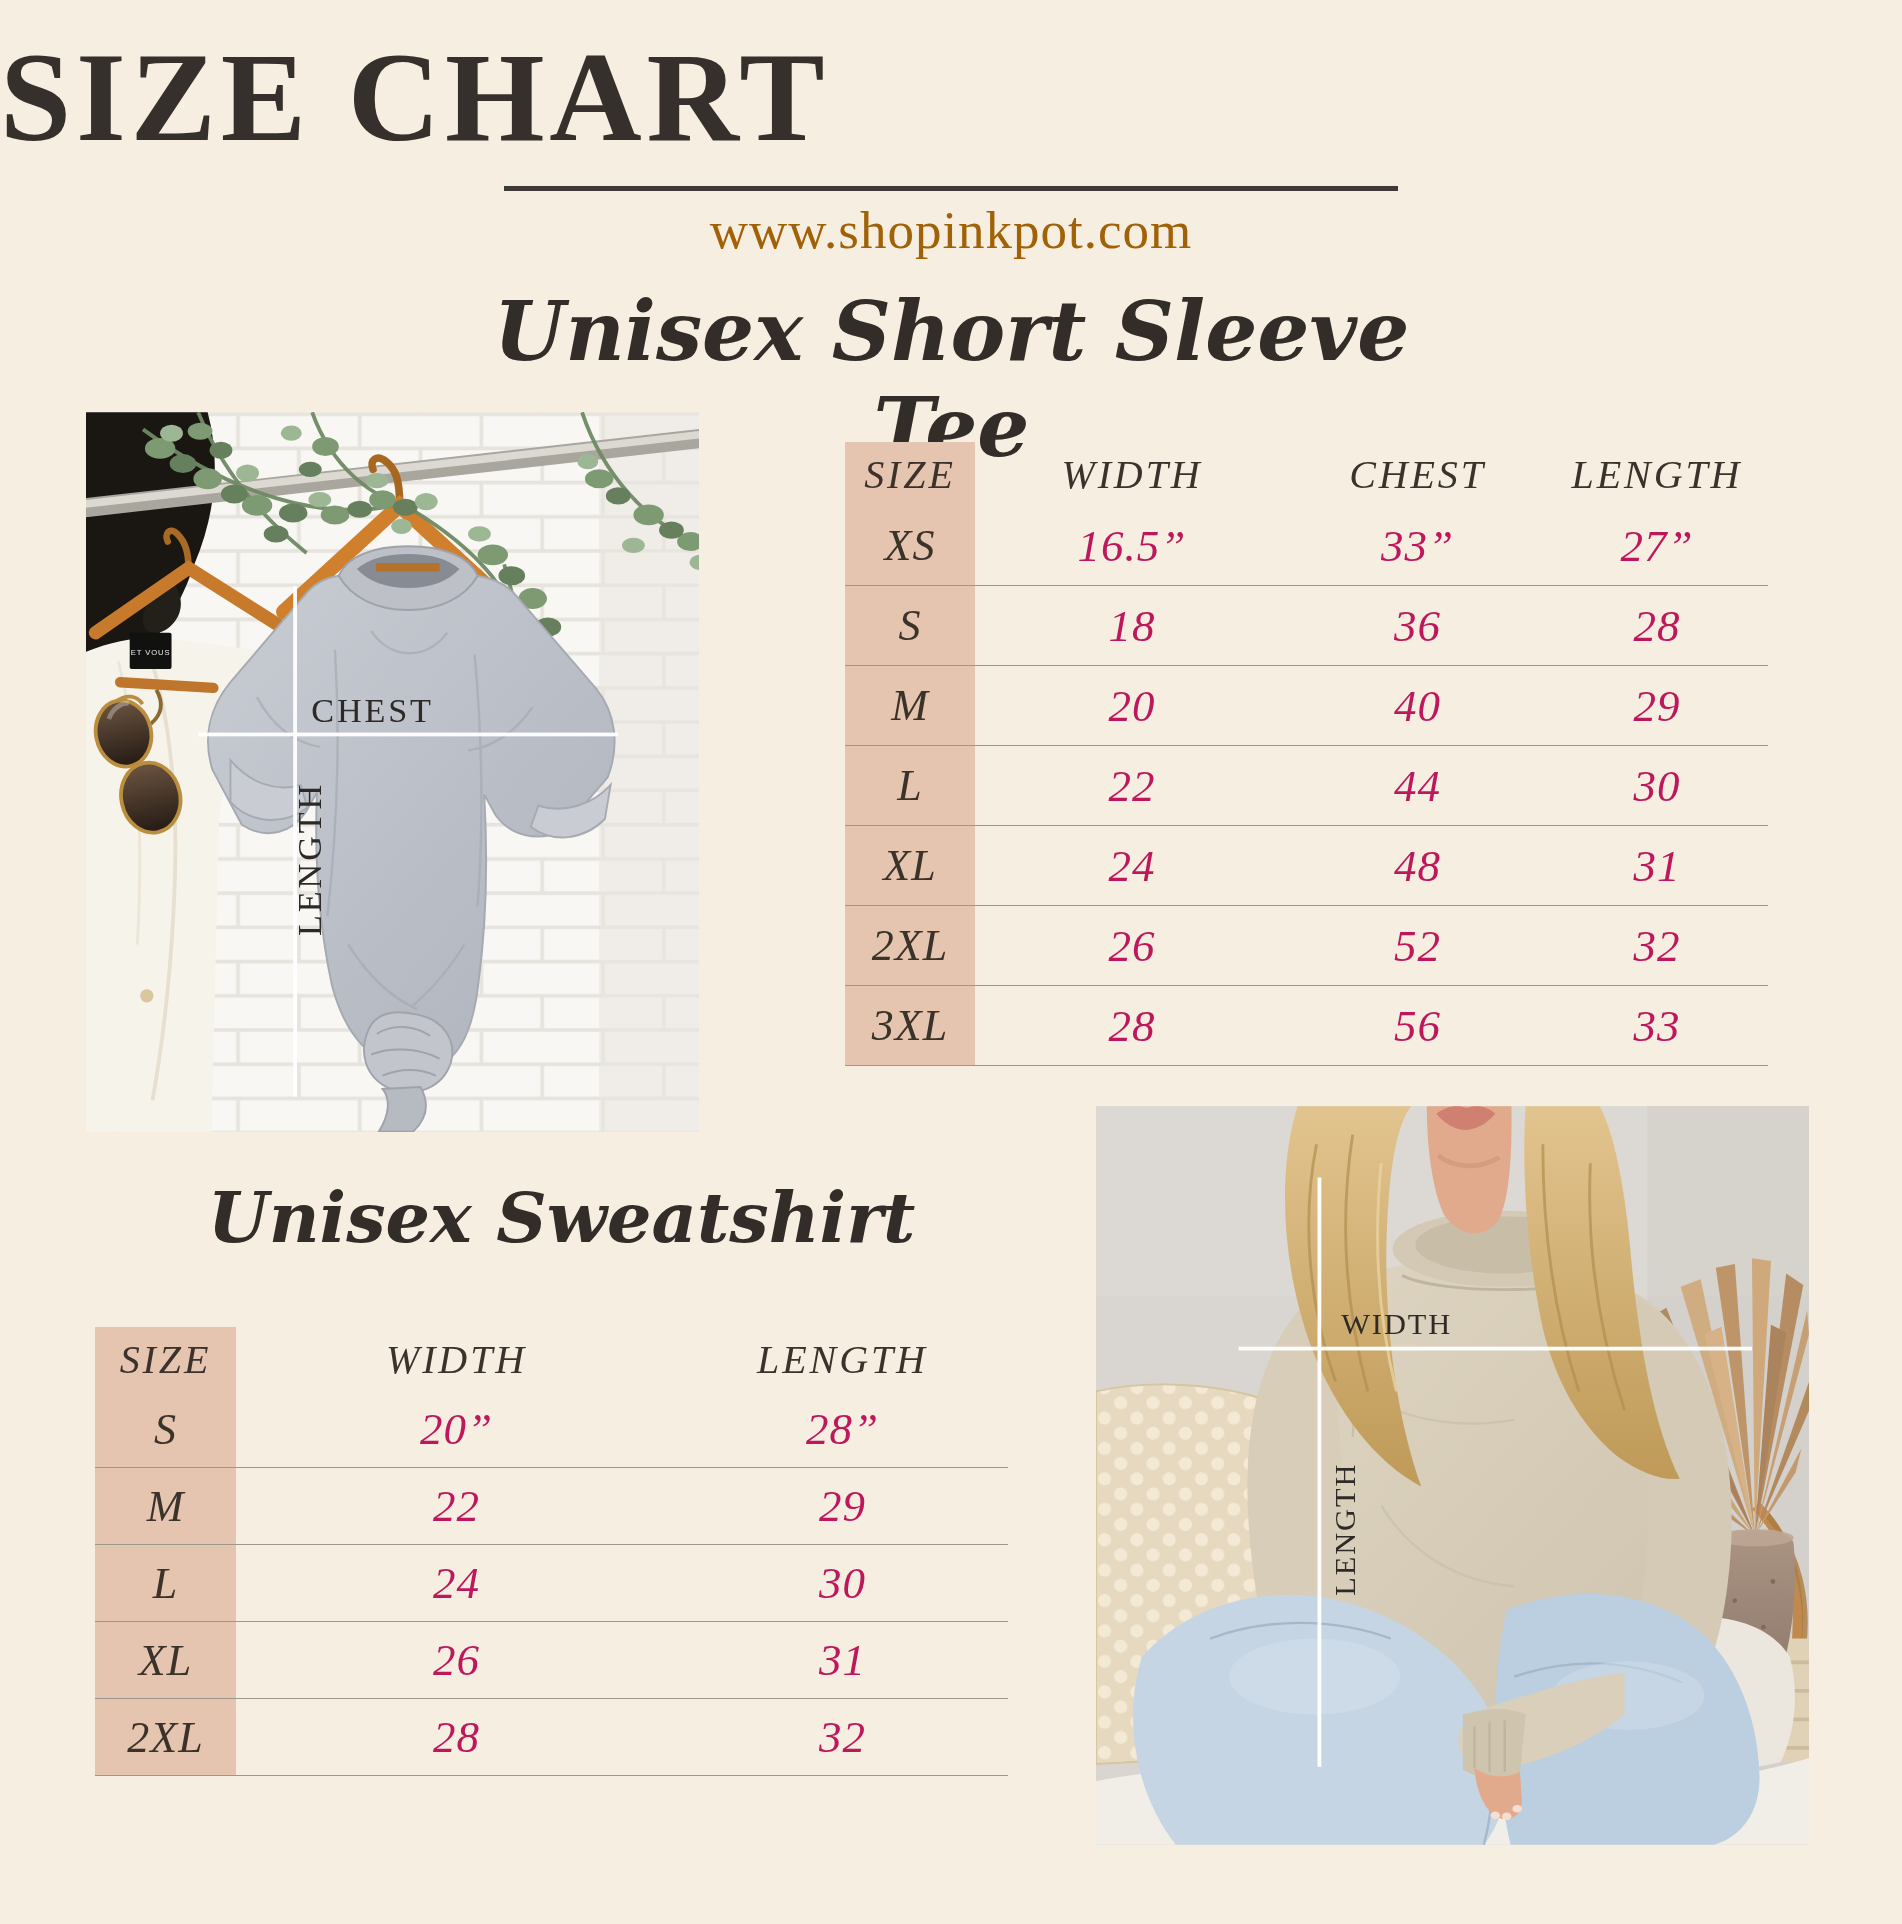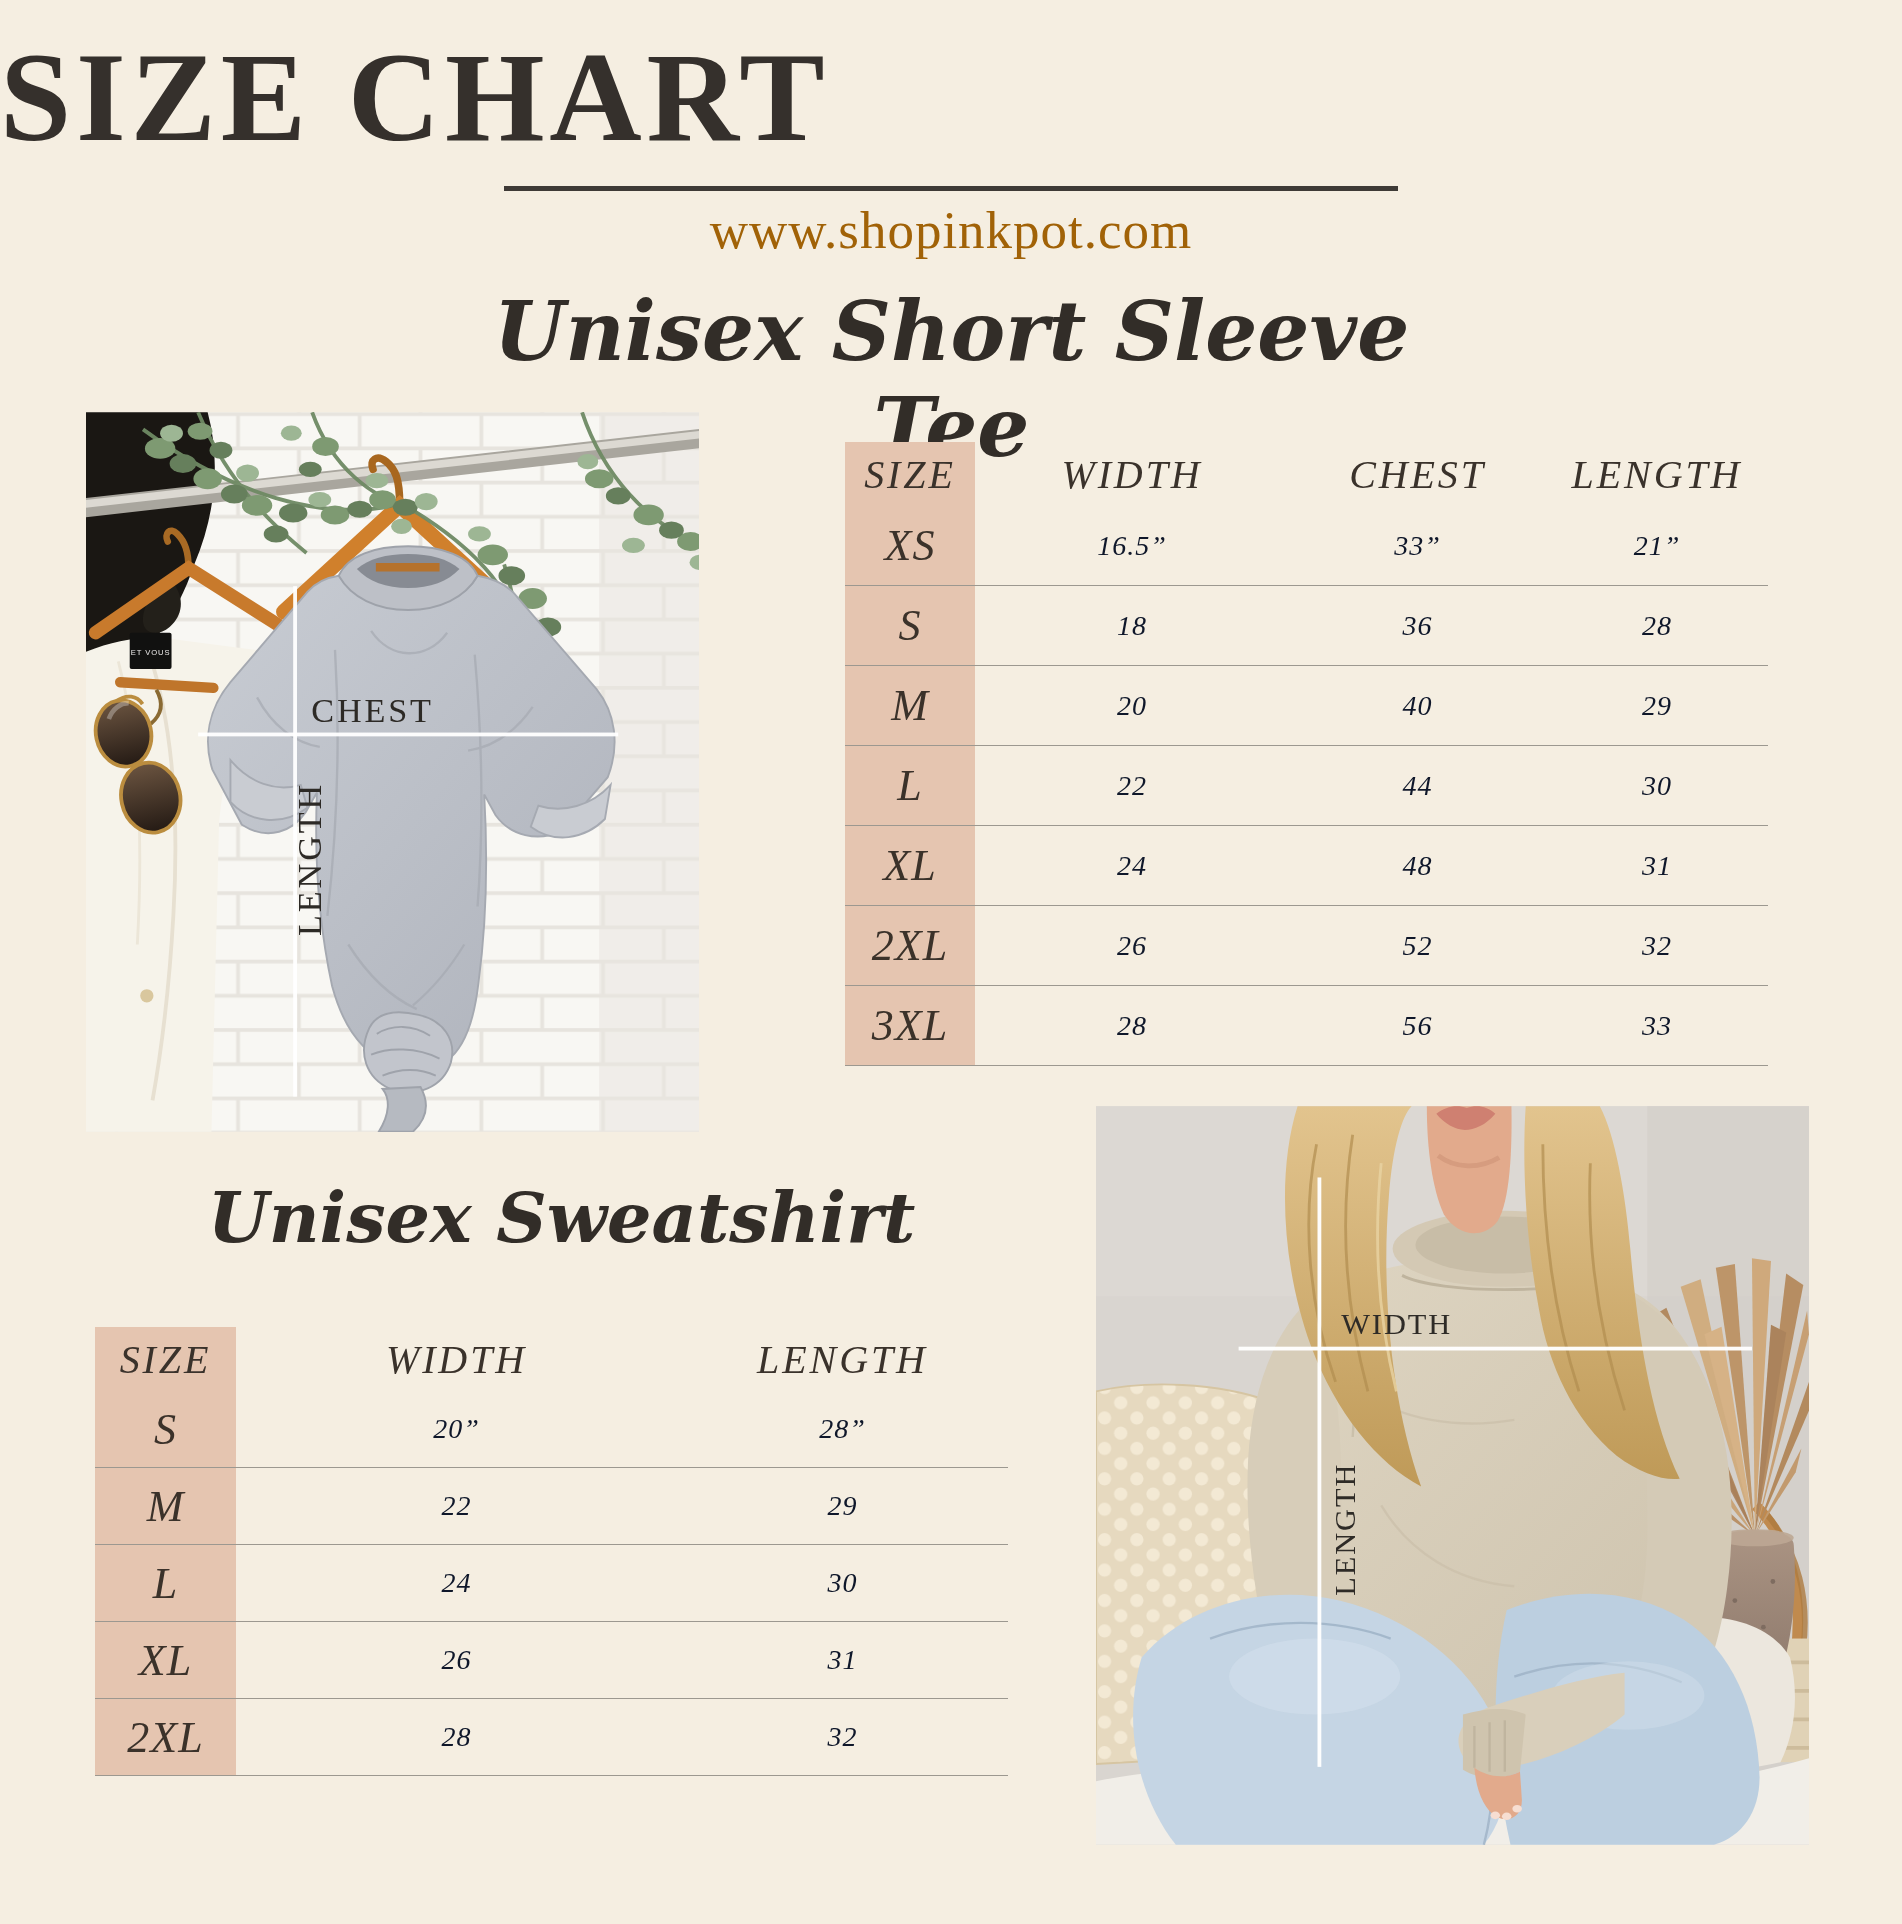"16.5”" .valcell { color: #0f172a -> #be185d; font-size: 28px -> 45px }
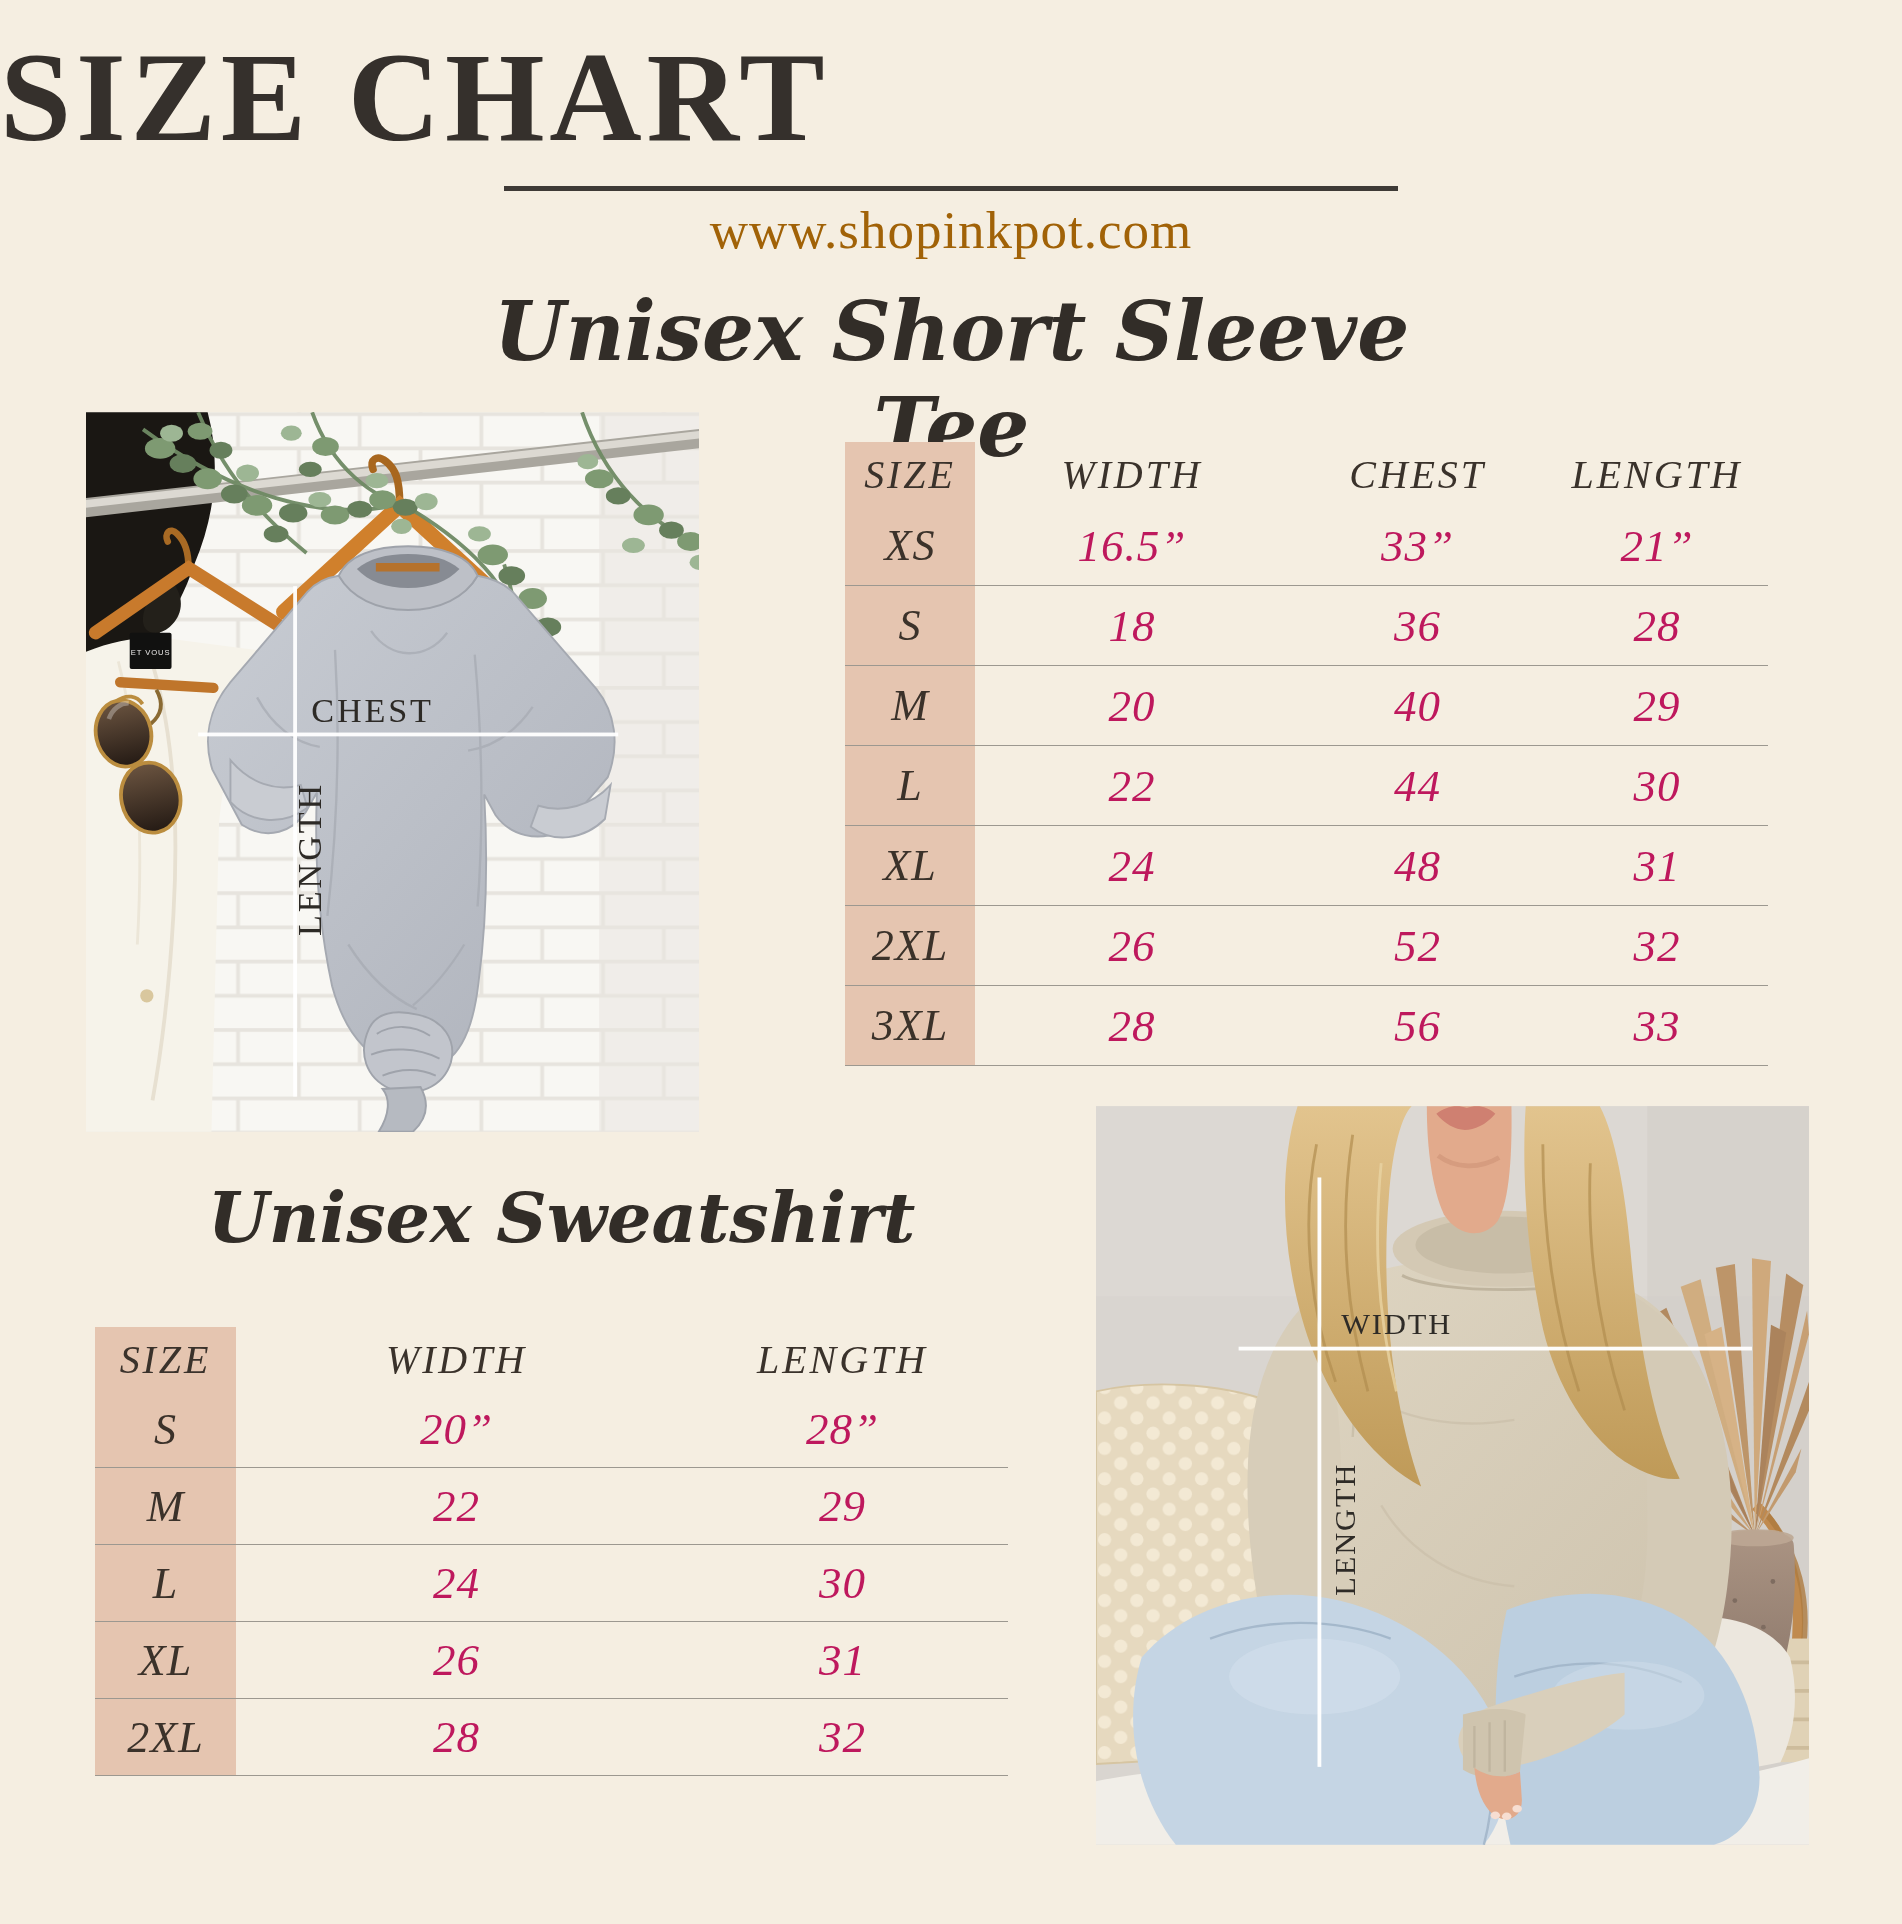"21”" div.cell { text: 21 -> 27 }
